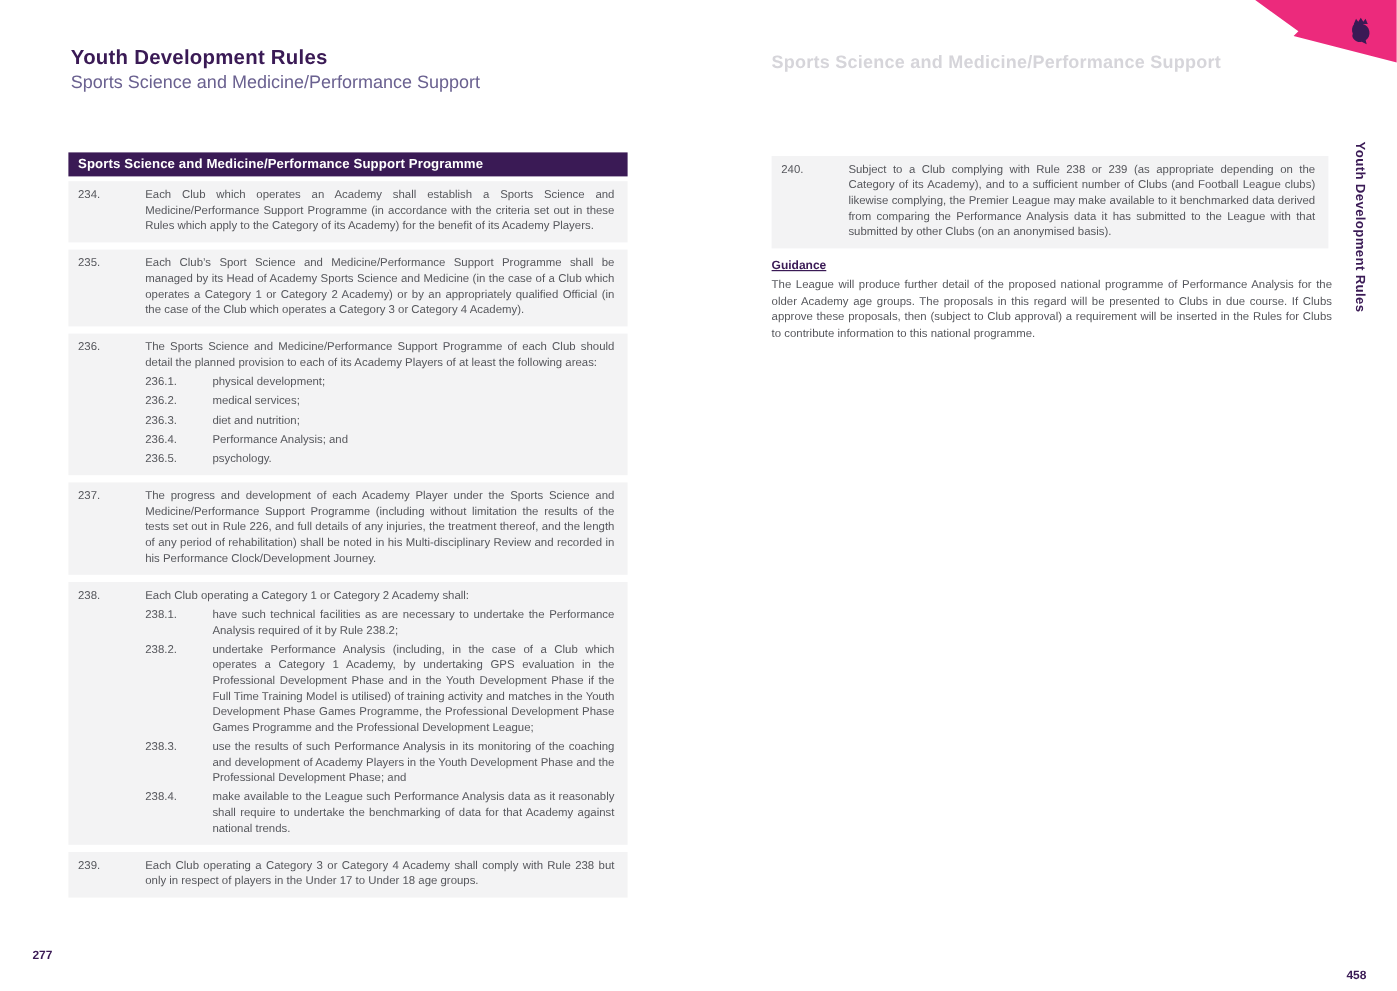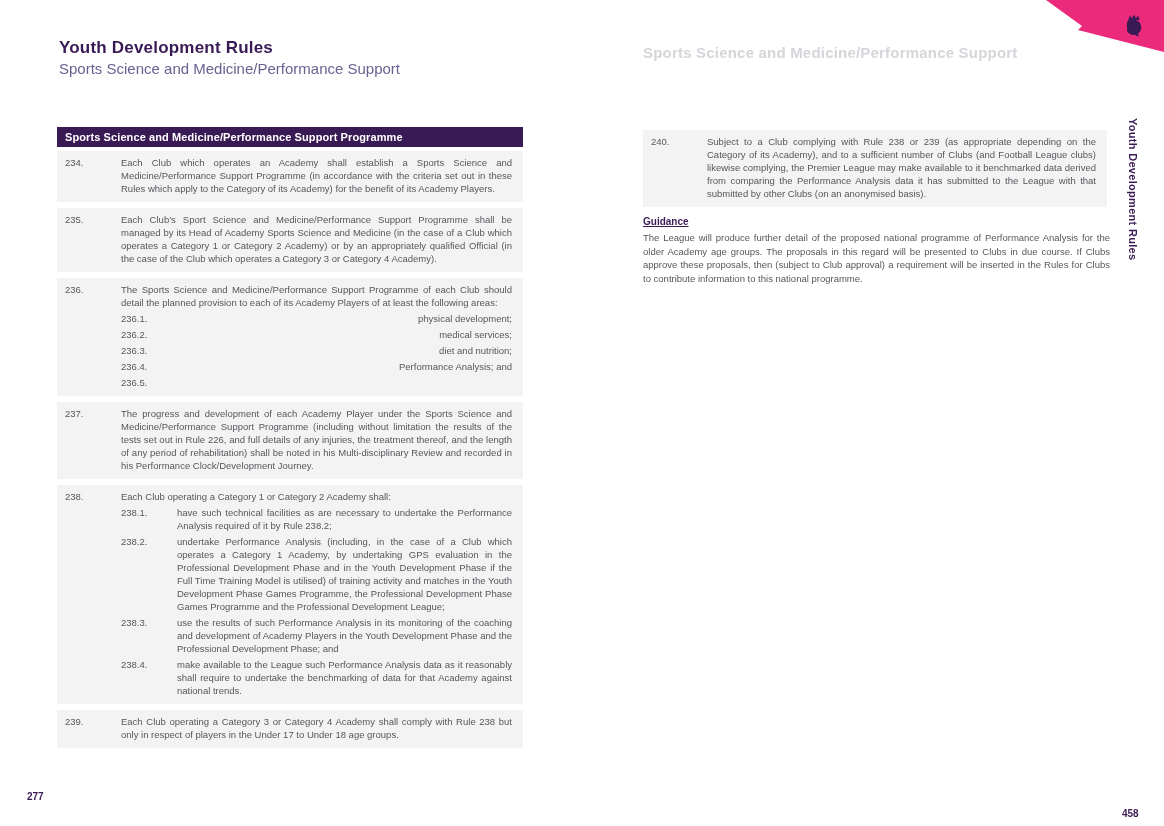"physical development;" .sub-text.no-justify { text-align: right -> left }
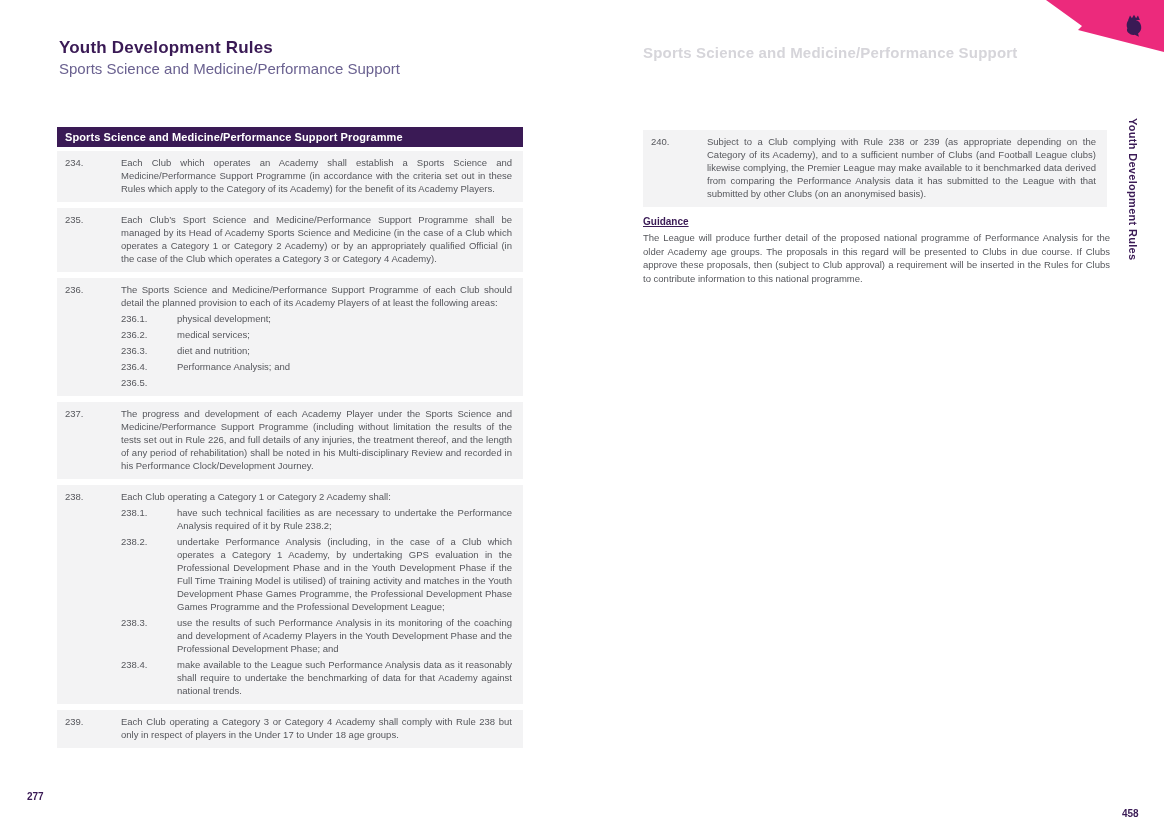"psychology." div.sub-text { html: none -> <div>psychology.</div> }
